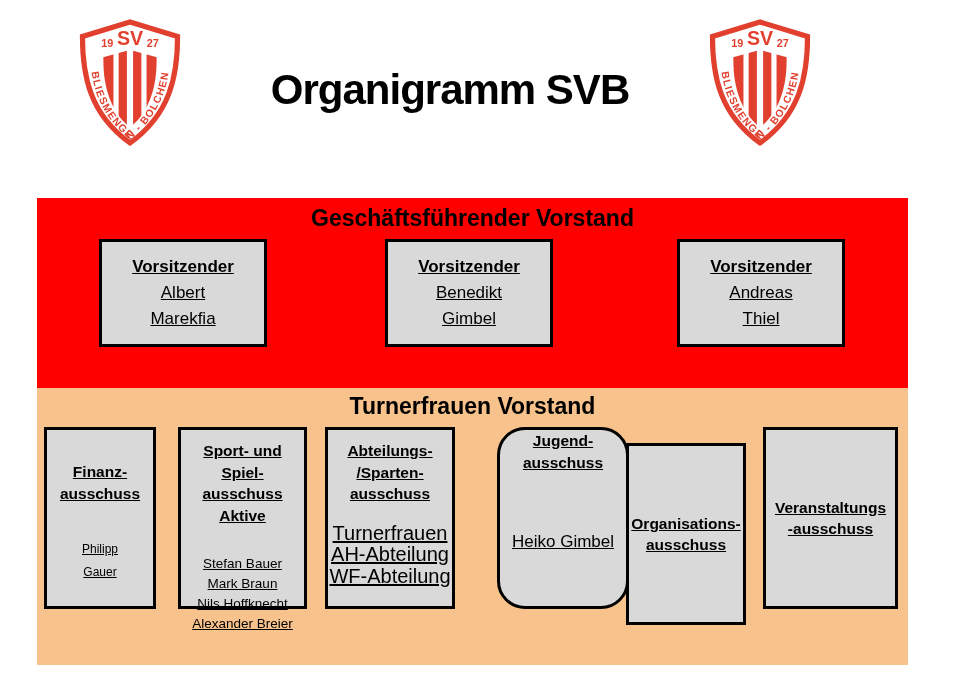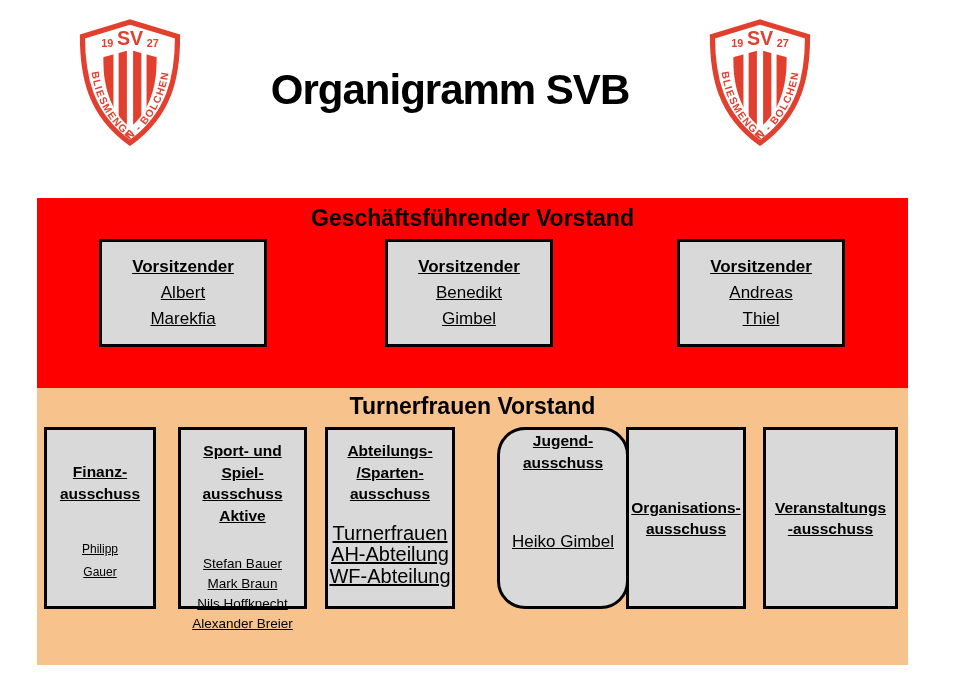"Organisations-" .ext-5 { margin-top: none -> 16px }
